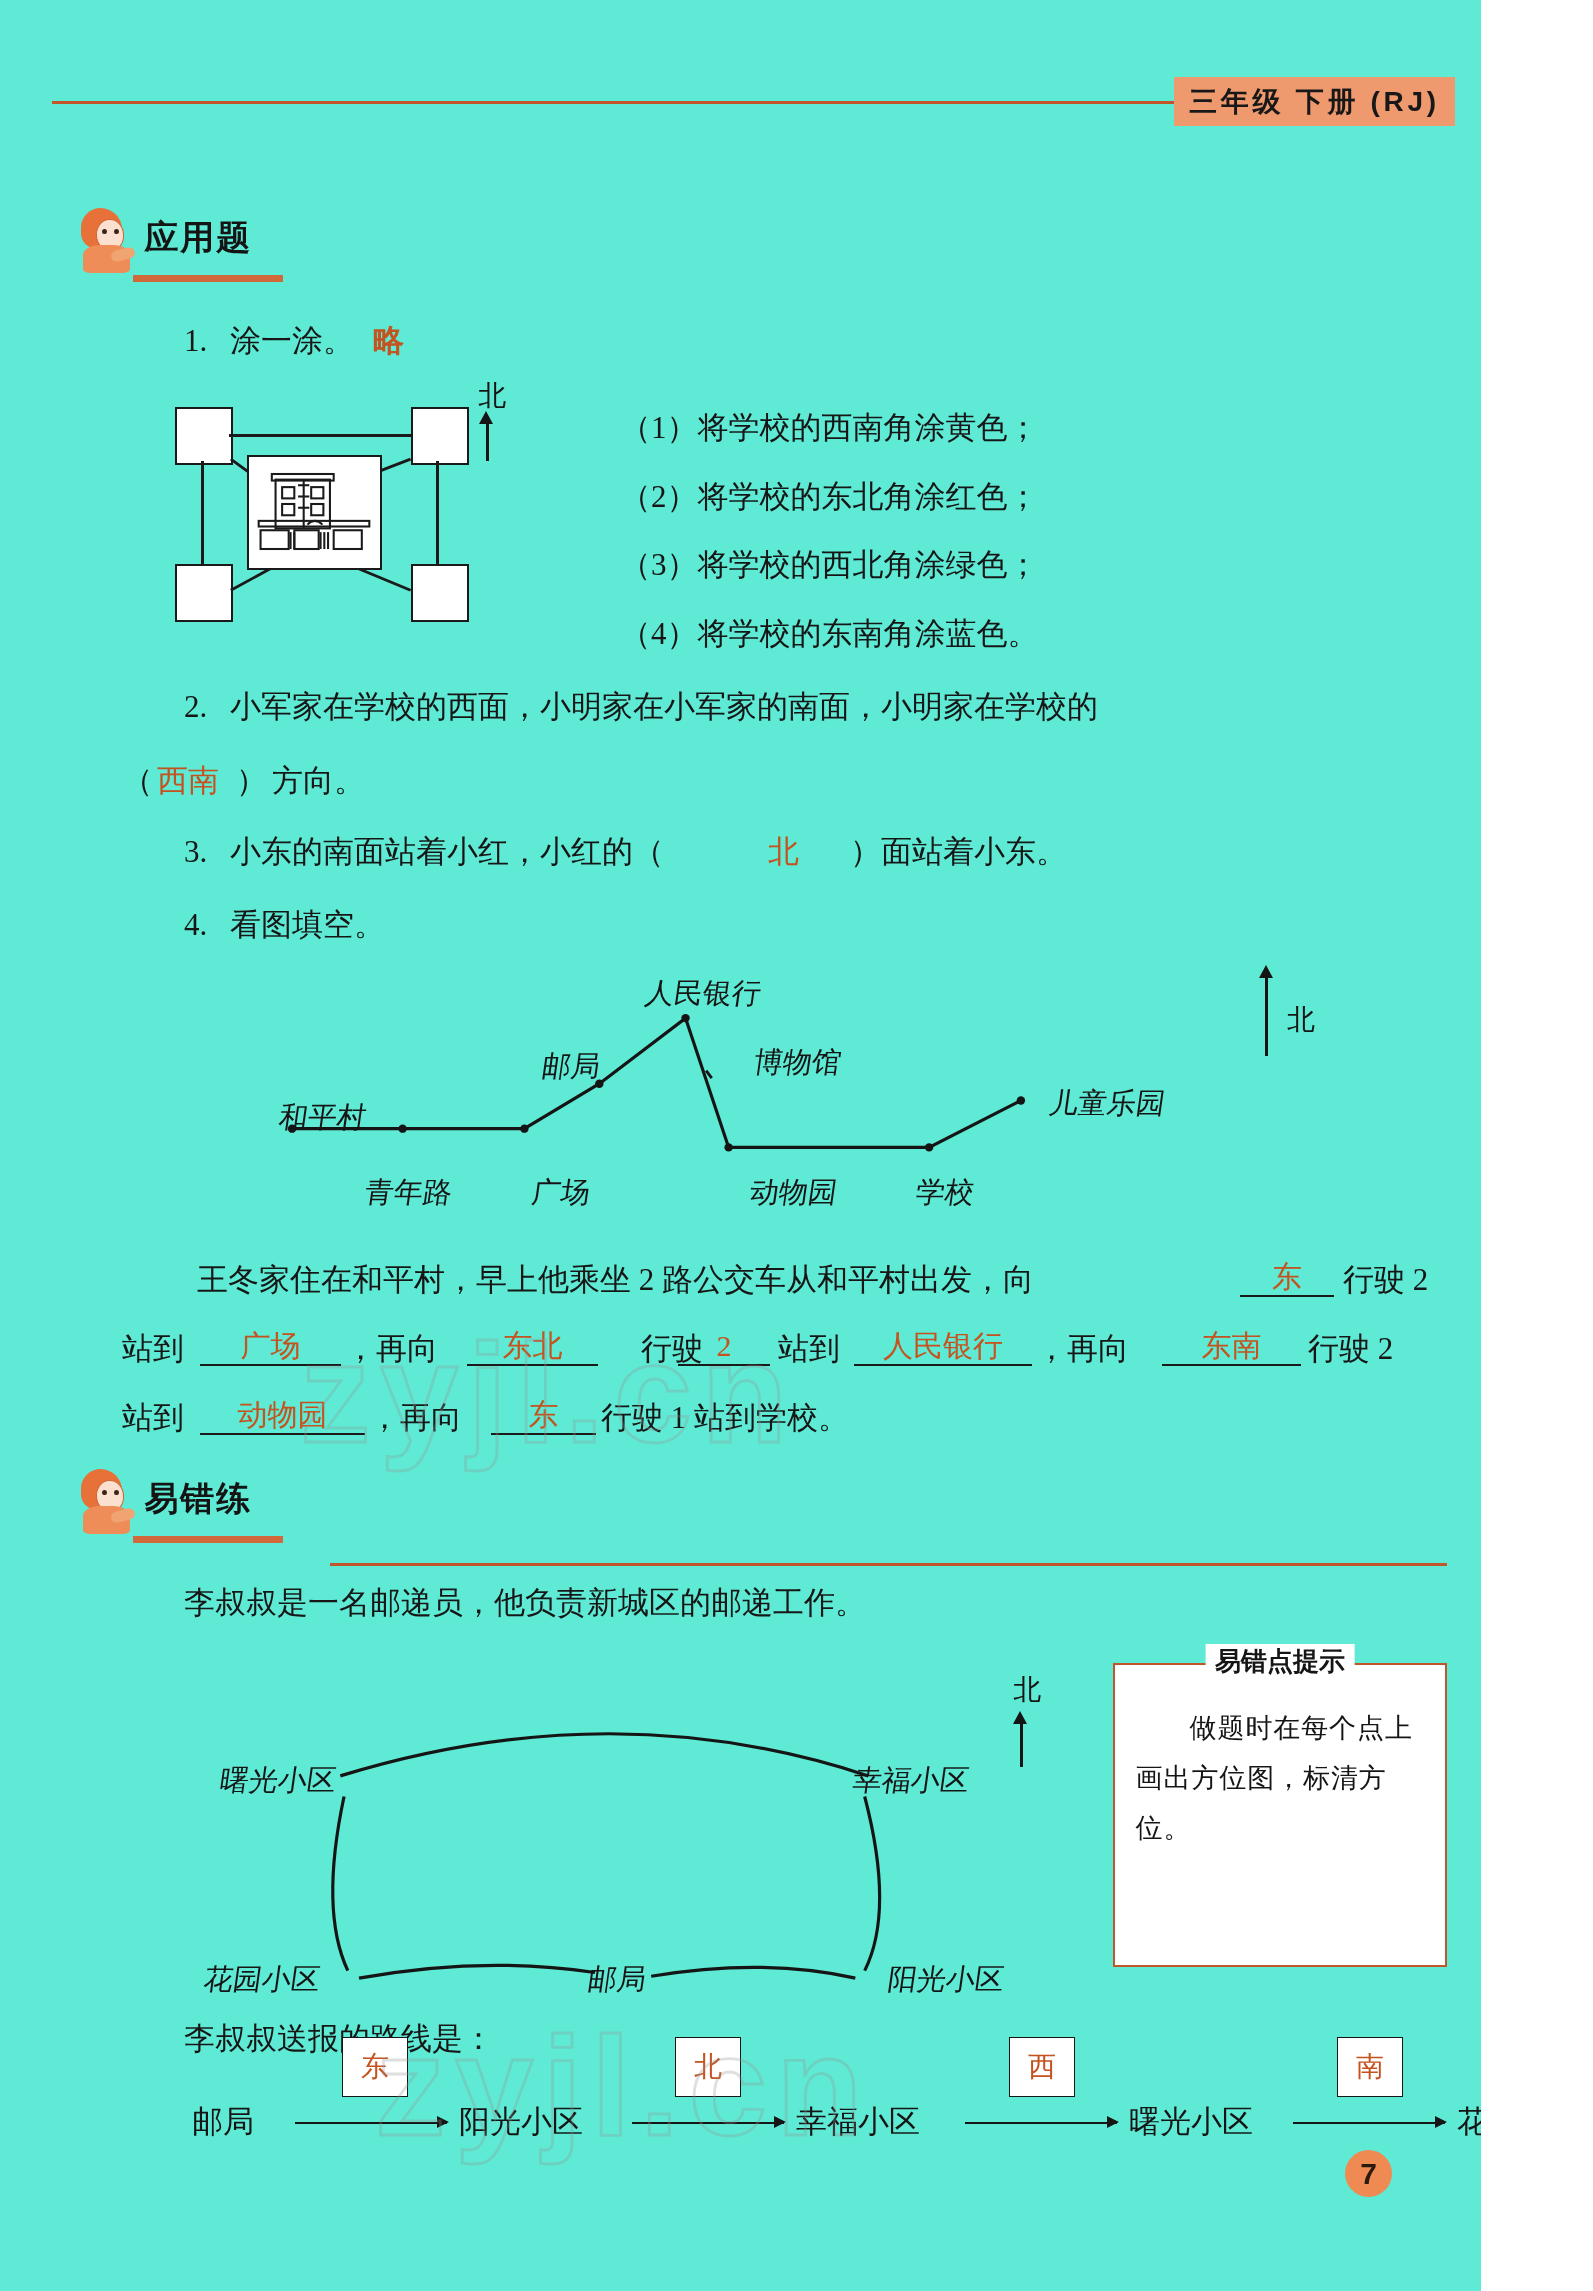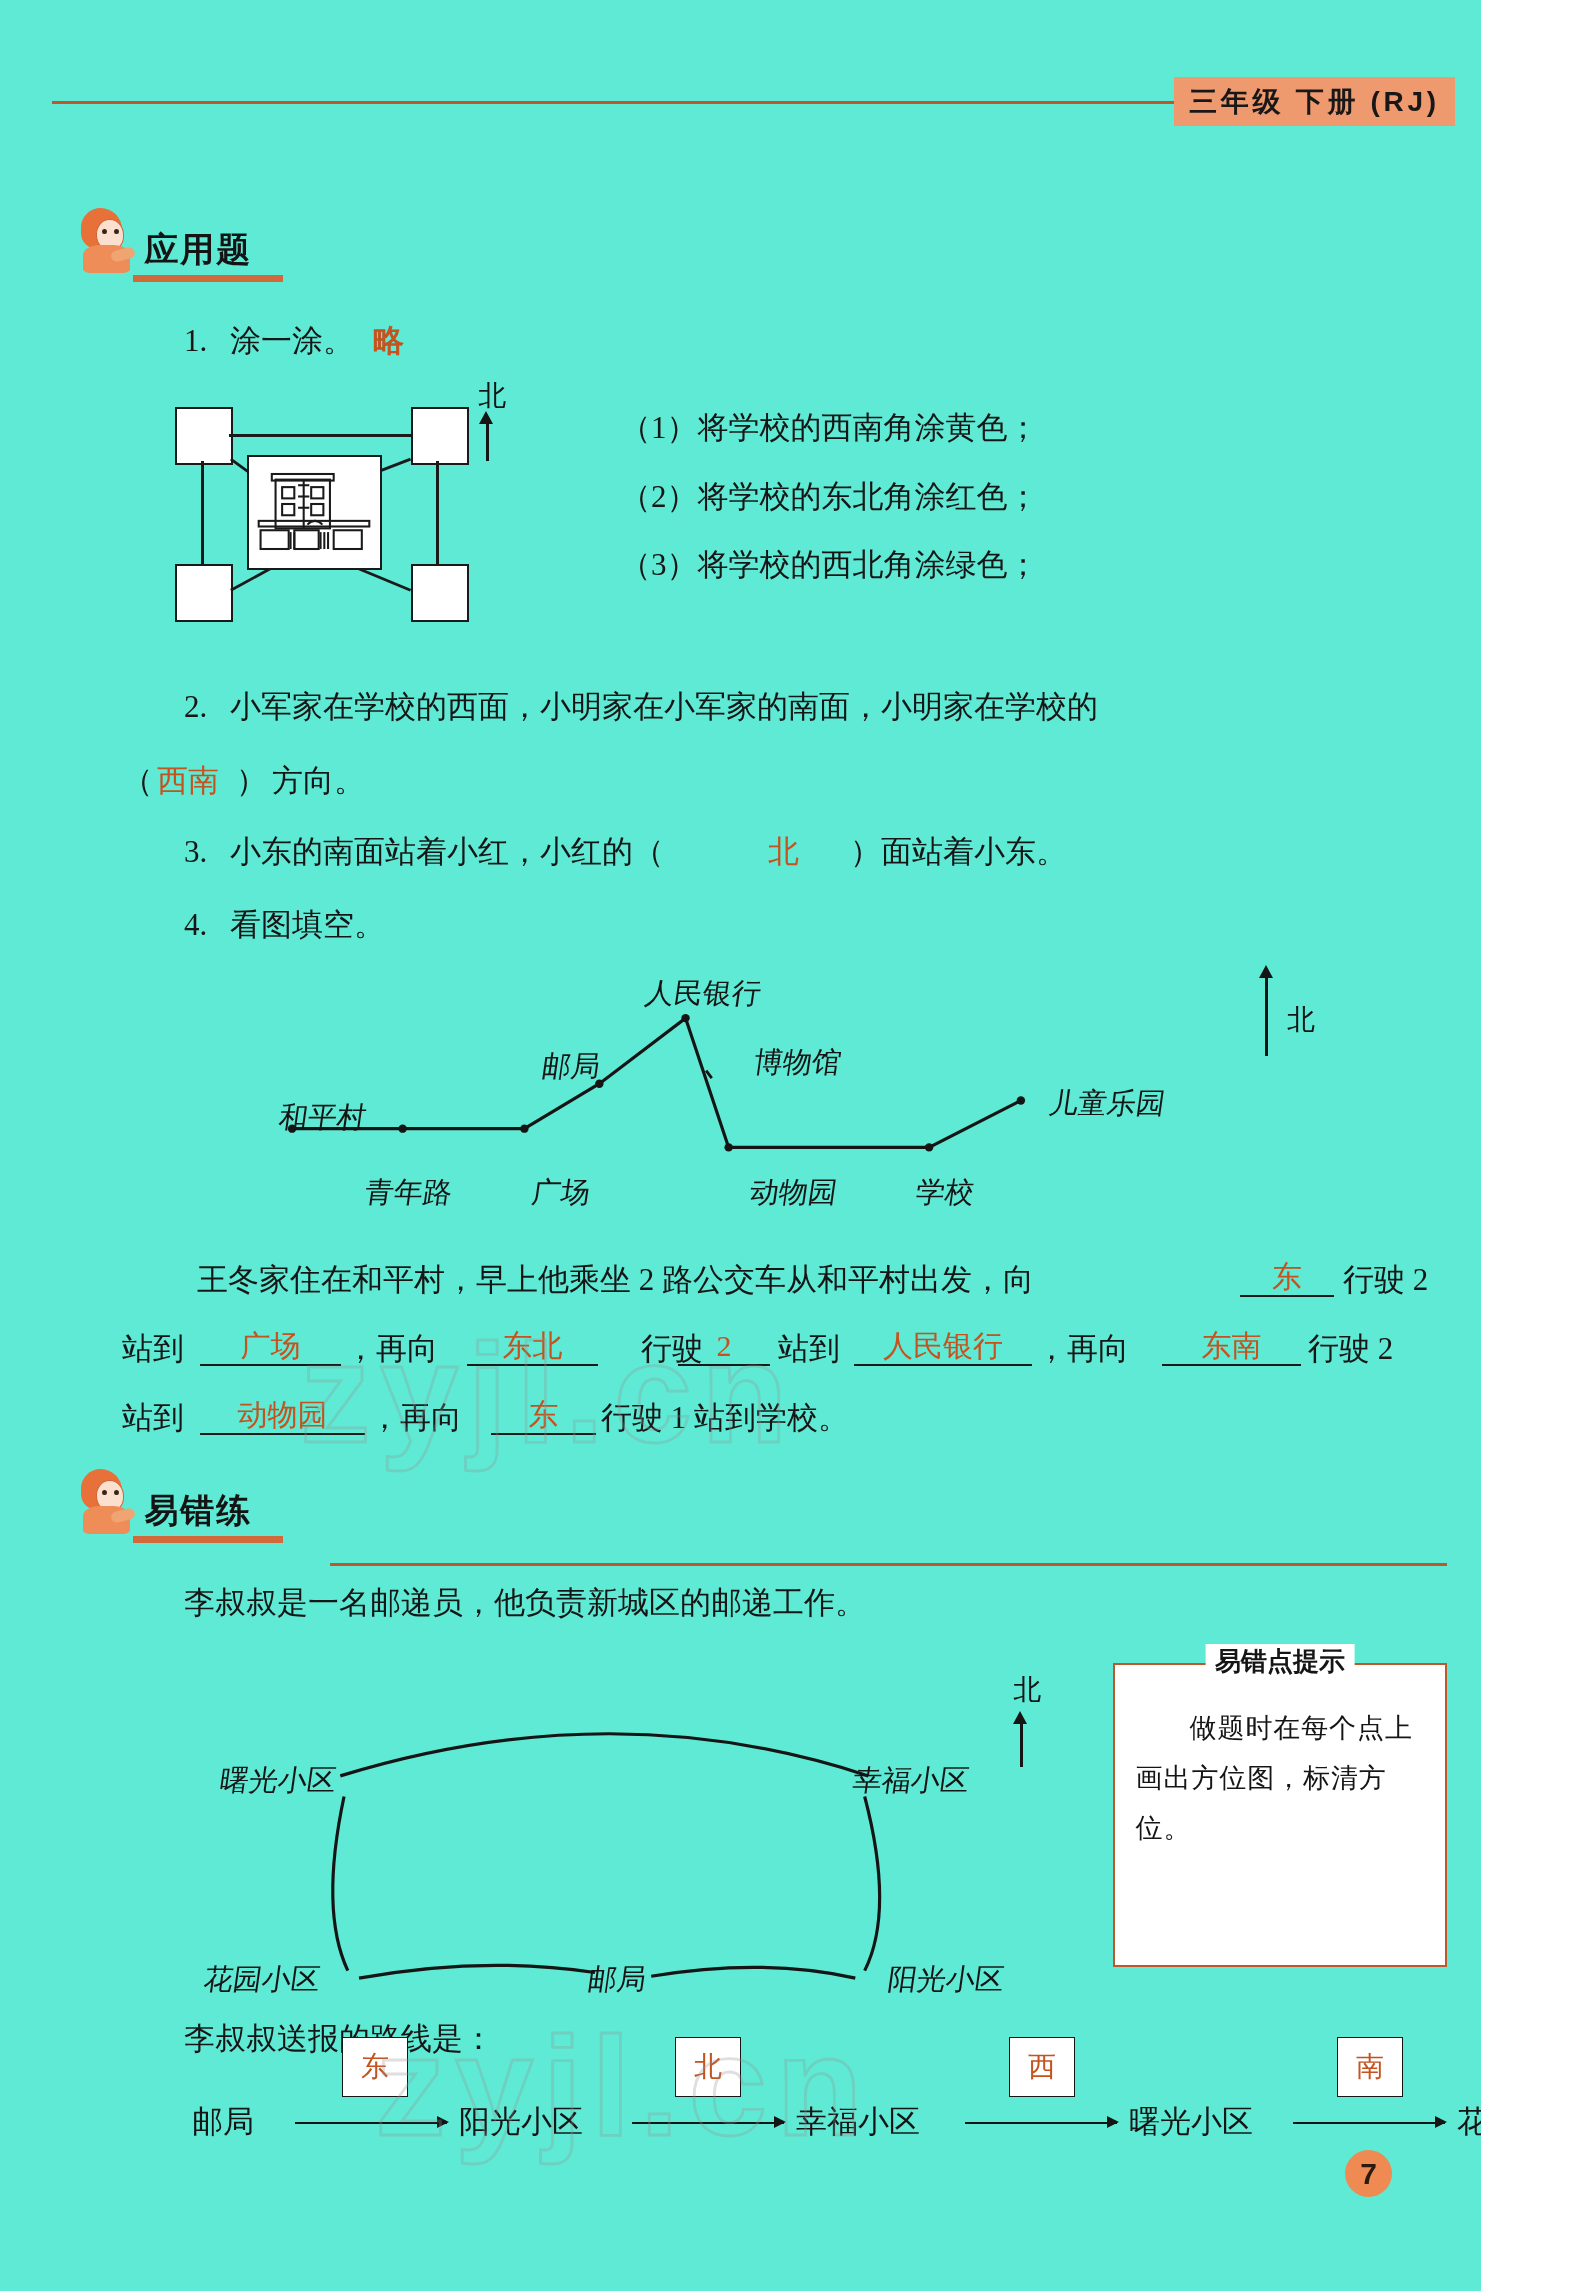"应用题" .sec-title { padding-bottom: 2px -> 14px }
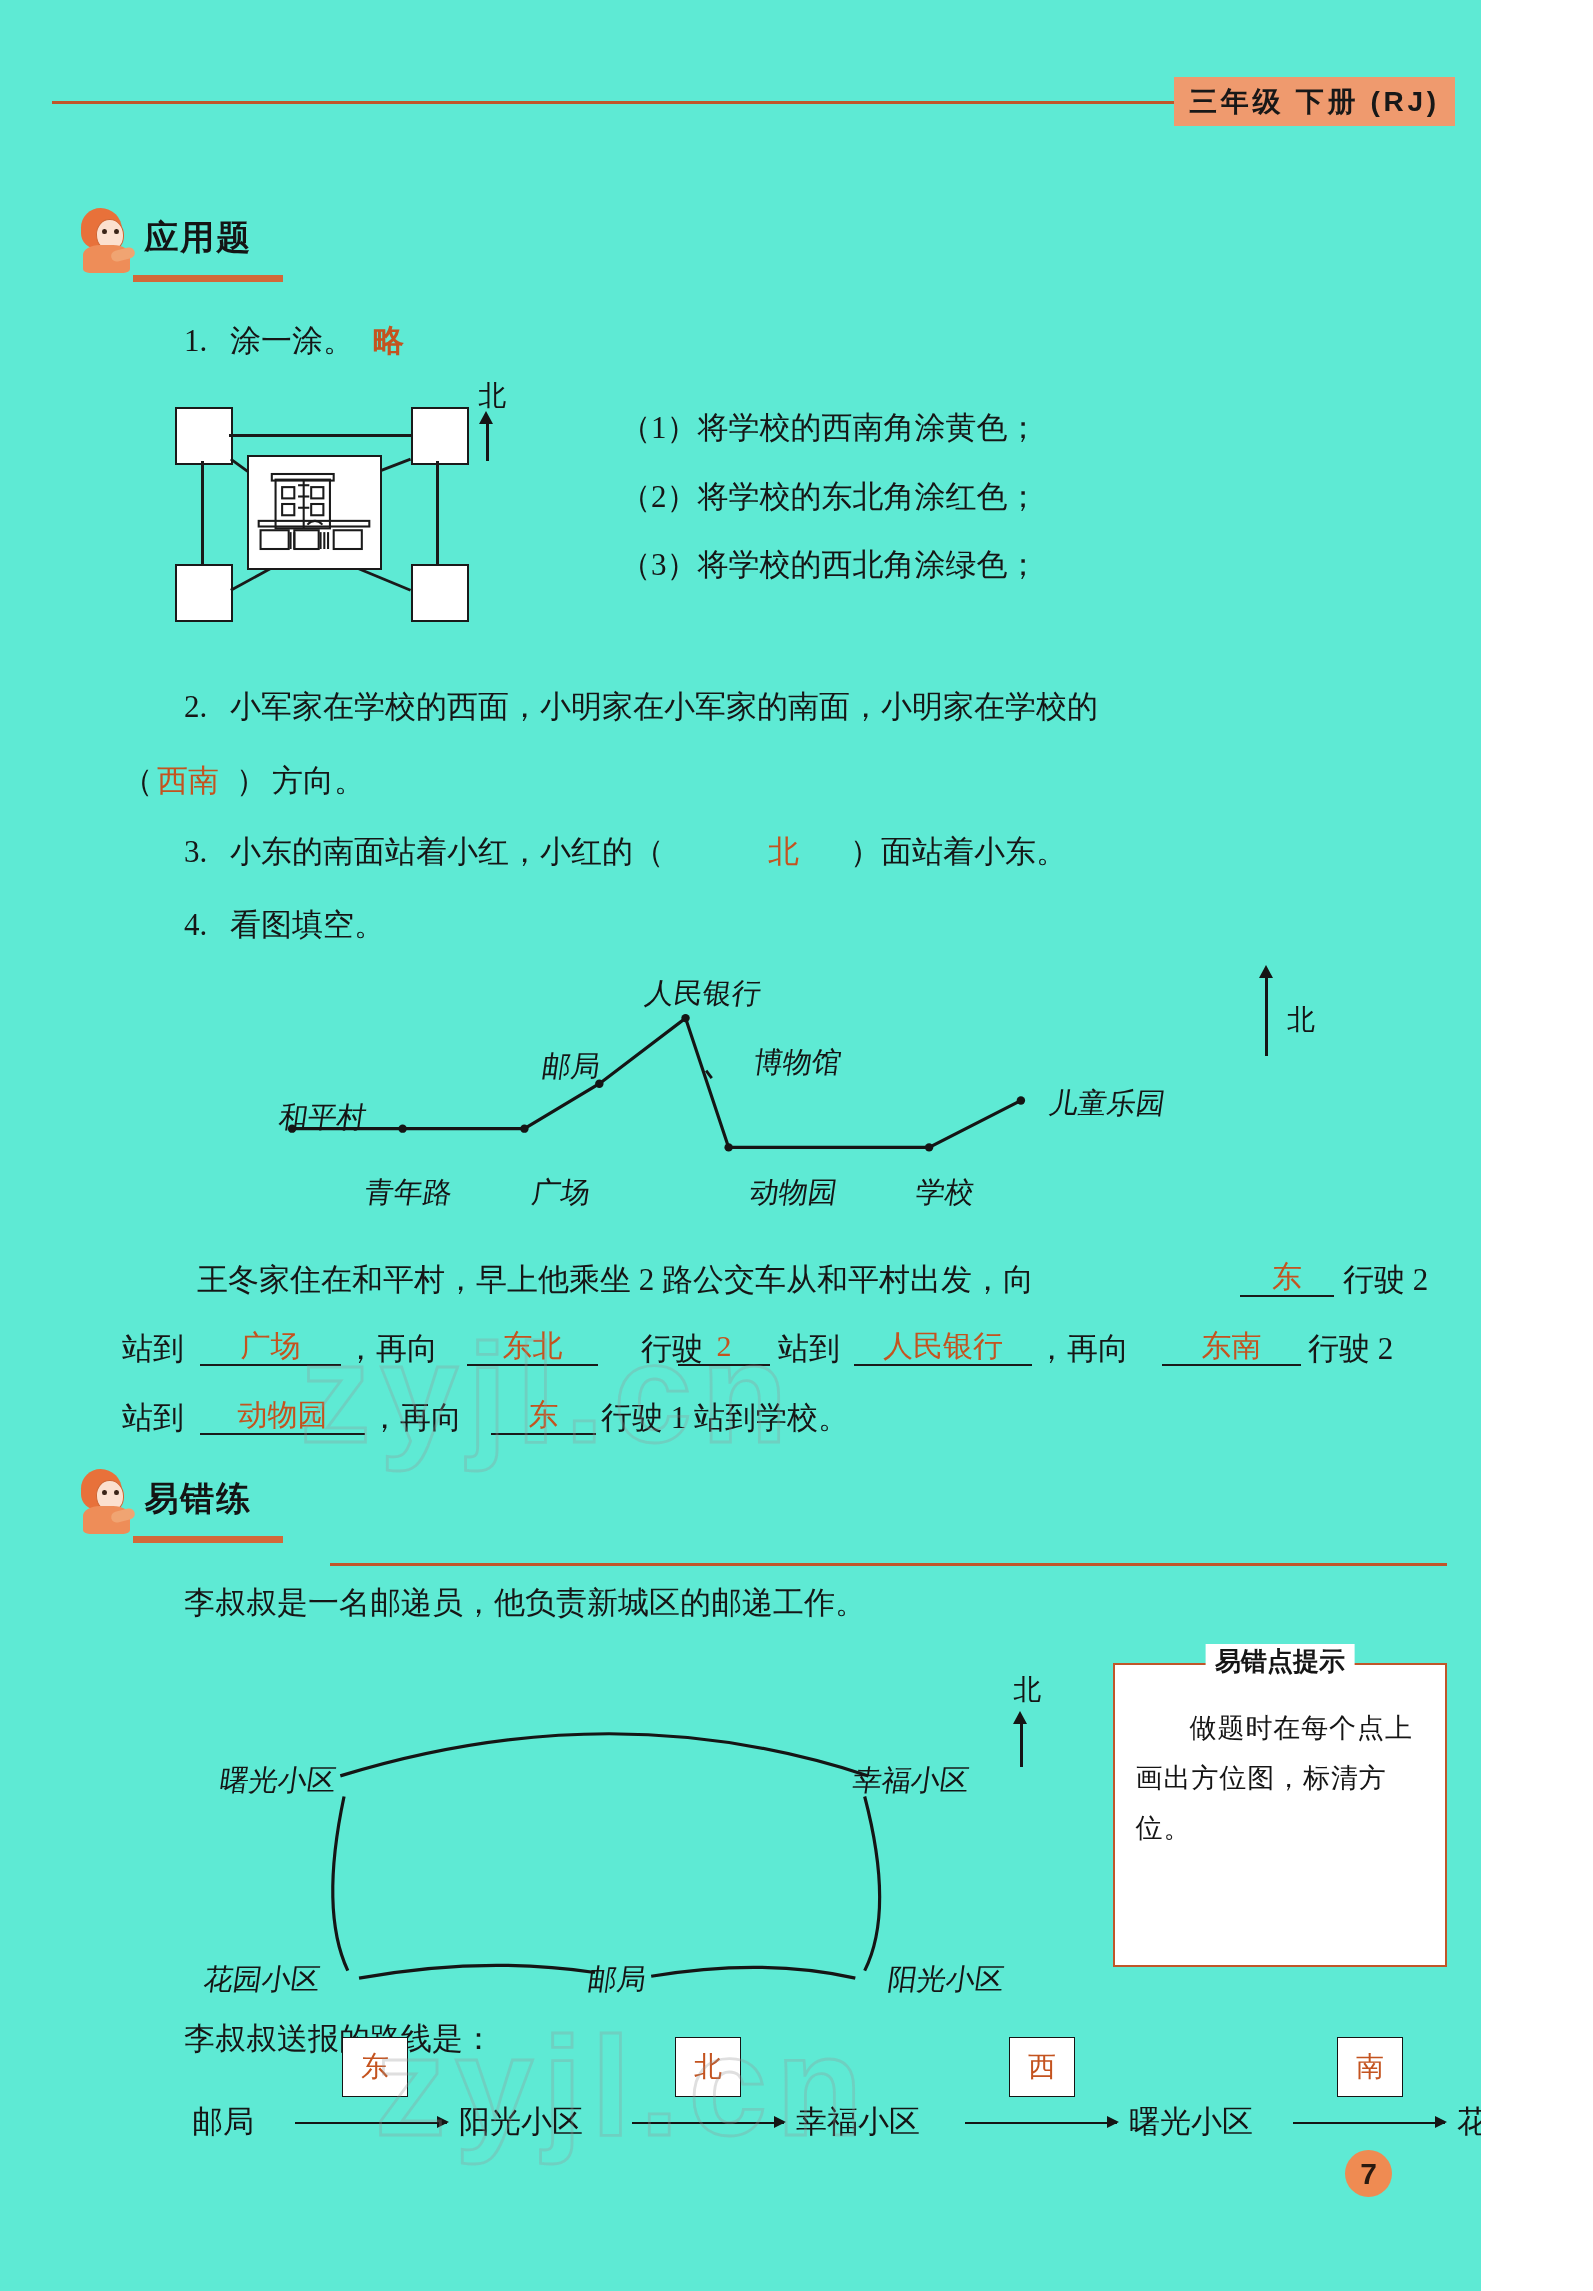"（4）将学校的东南角涂蓝色。" div.txt { html: none -> <div>（4）将学校的东南角涂蓝色。</div> }
